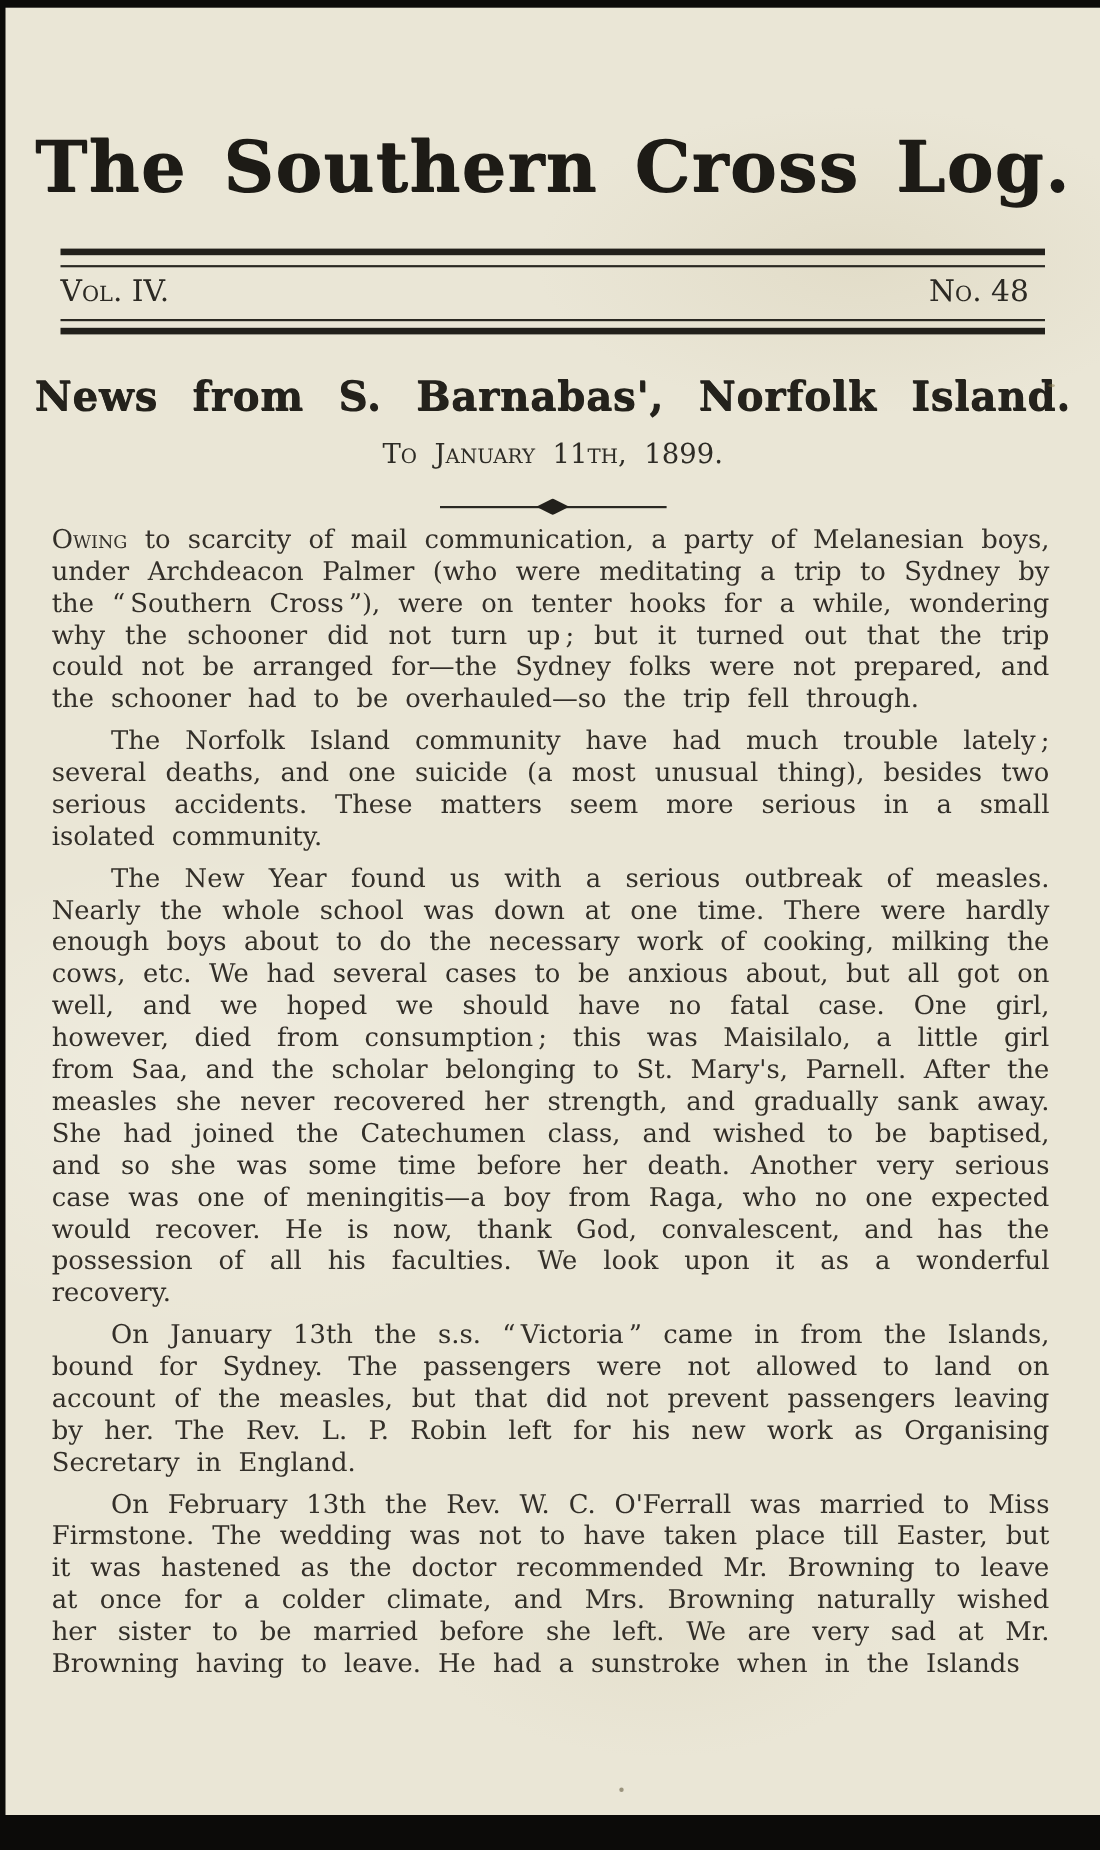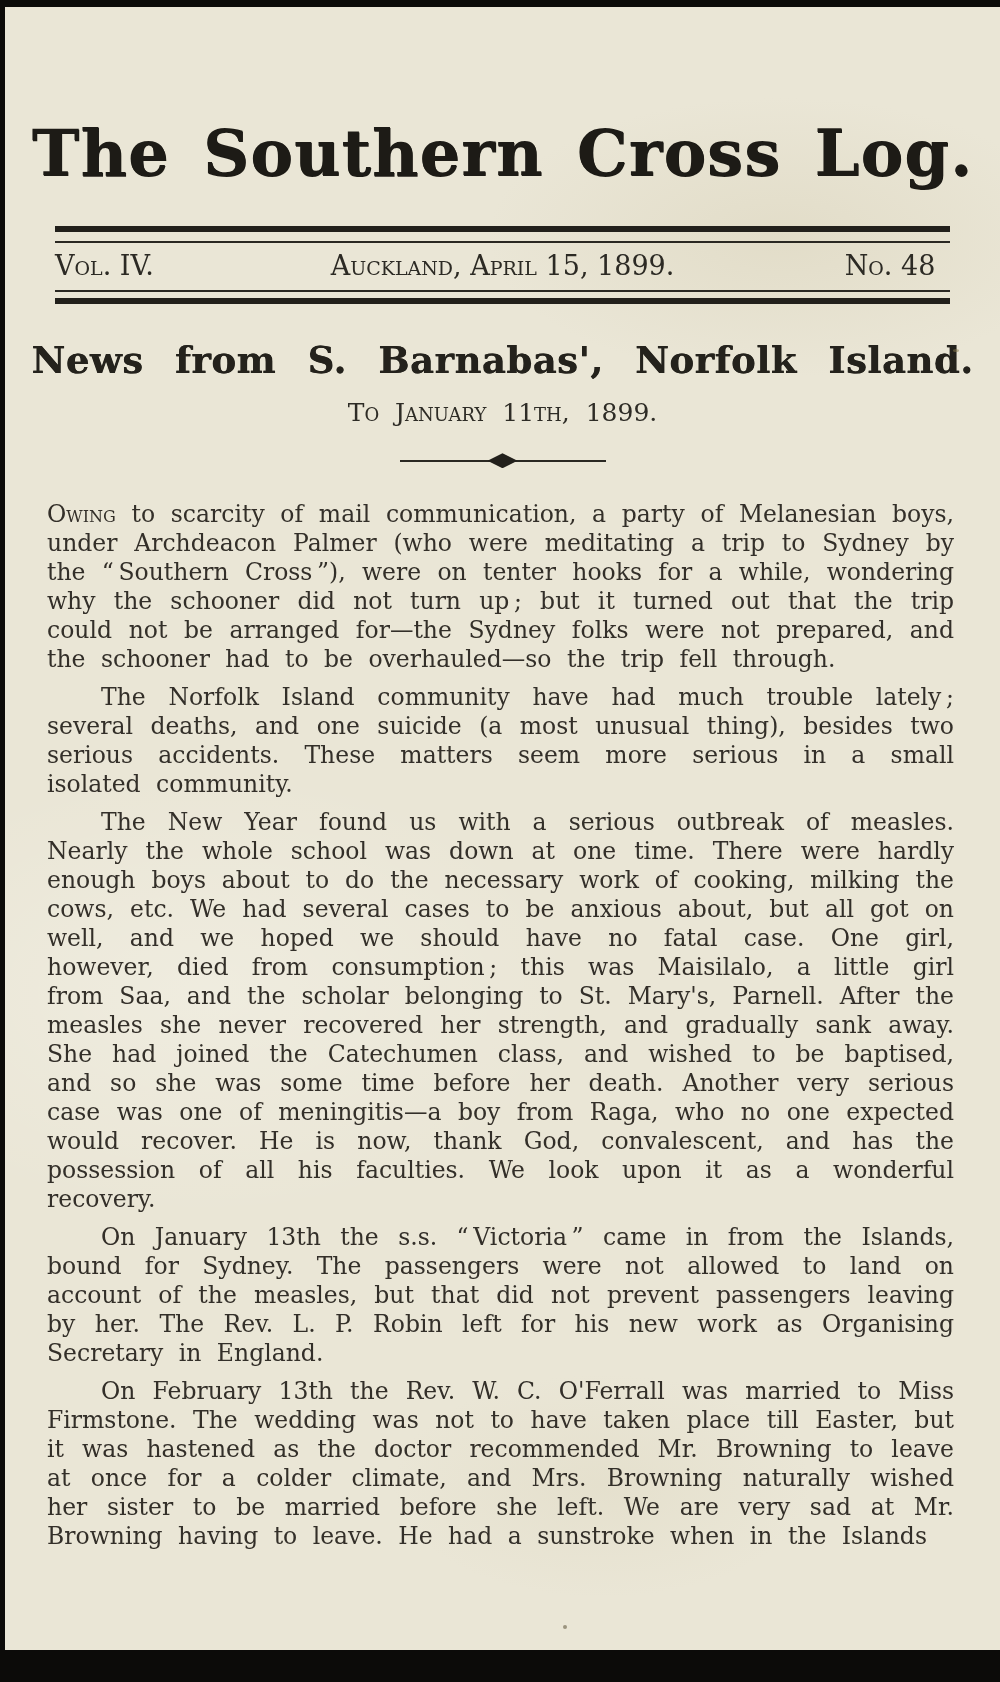"Auckland, April 15, 1899." span.center { html: <span>Auckland, April 15, 1899.</span> -> none }
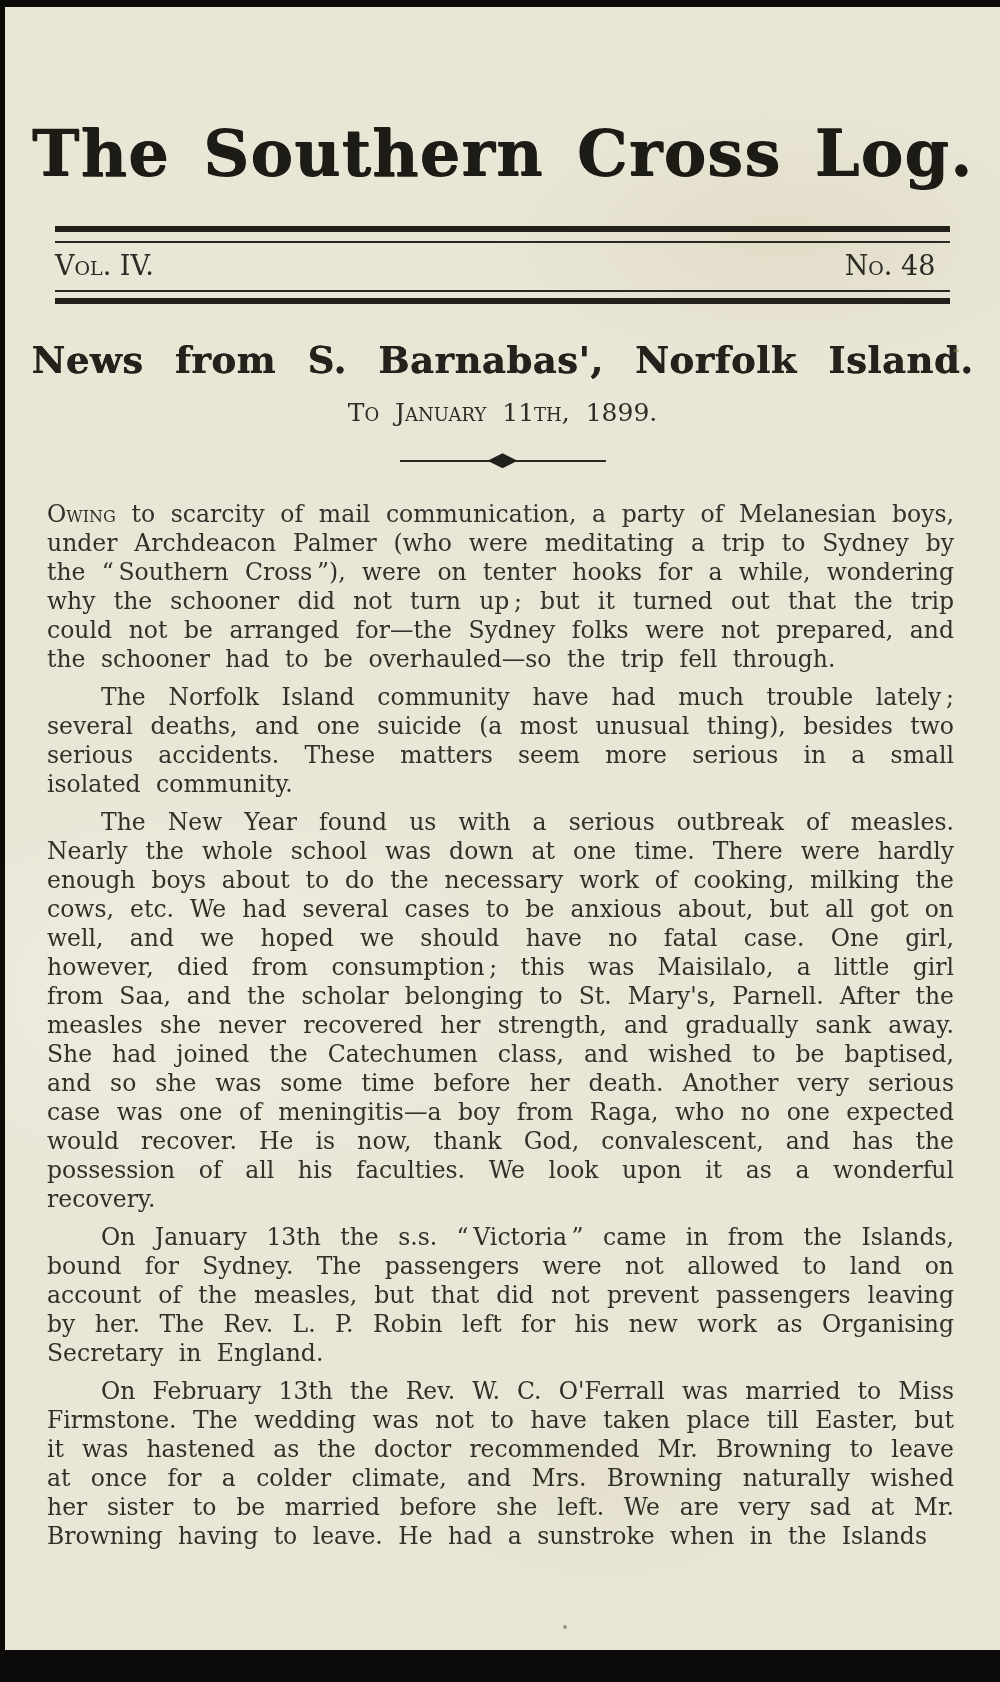"Owing to scarcity of mail" .article-body { margin-top: 32px -> 8px }
